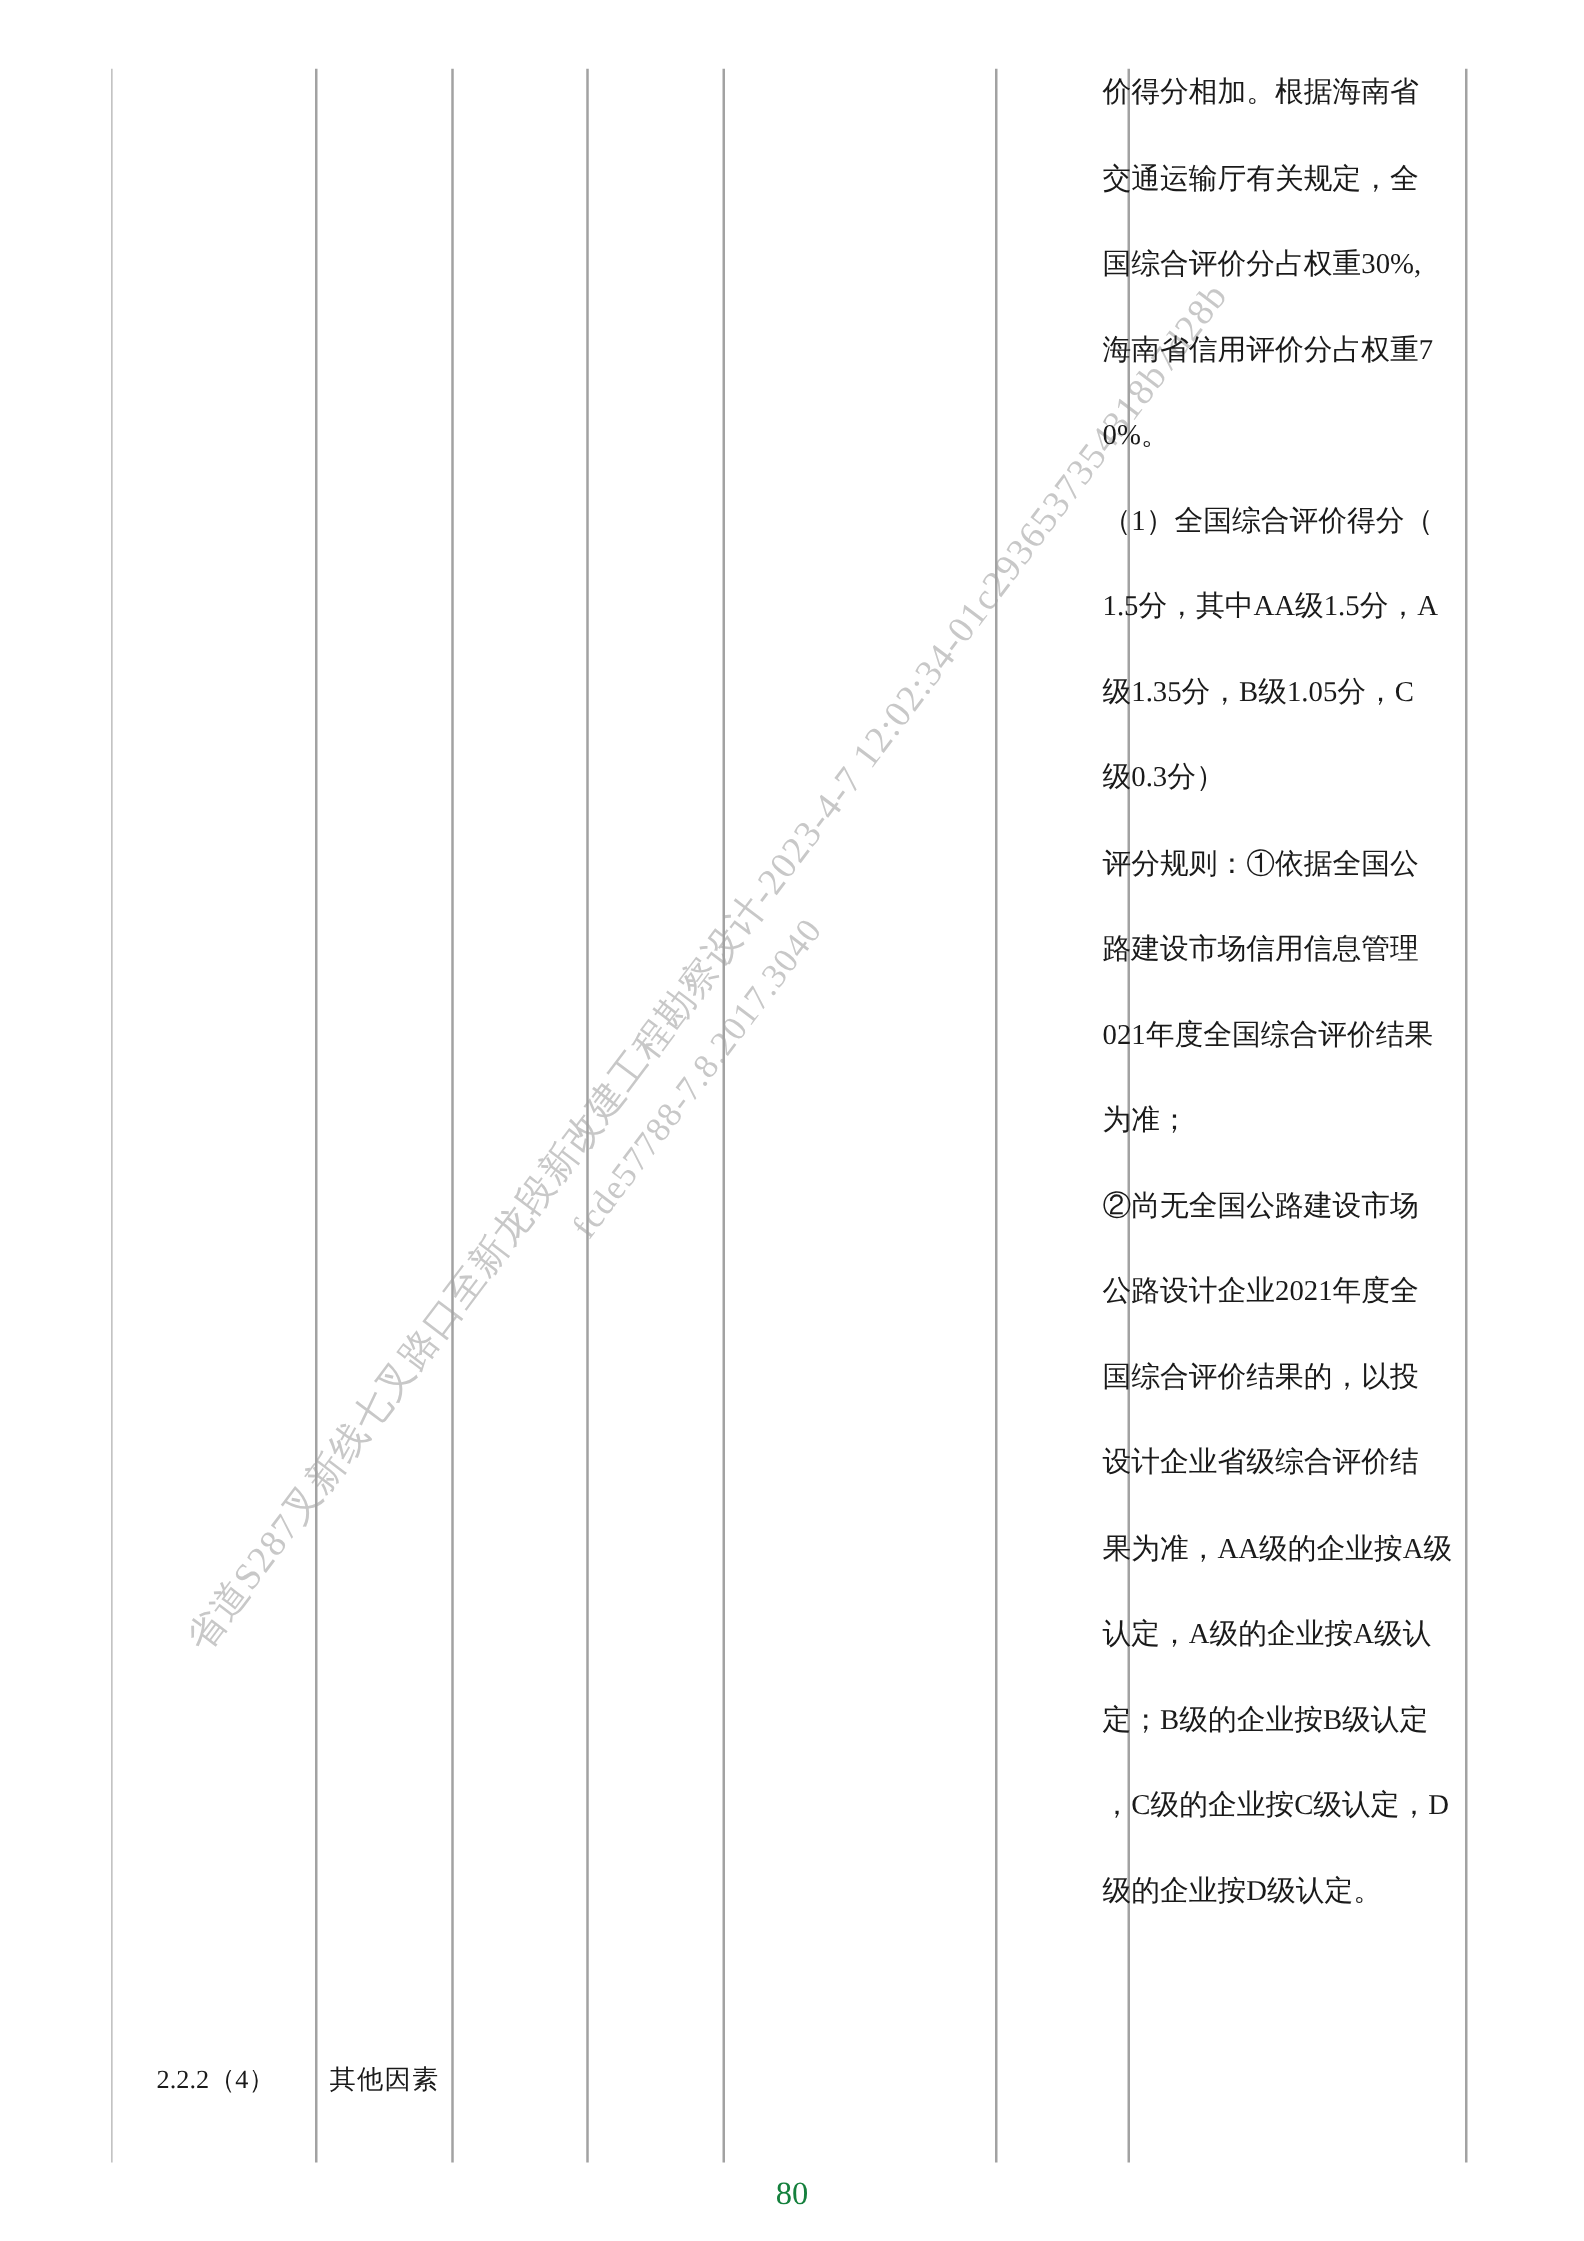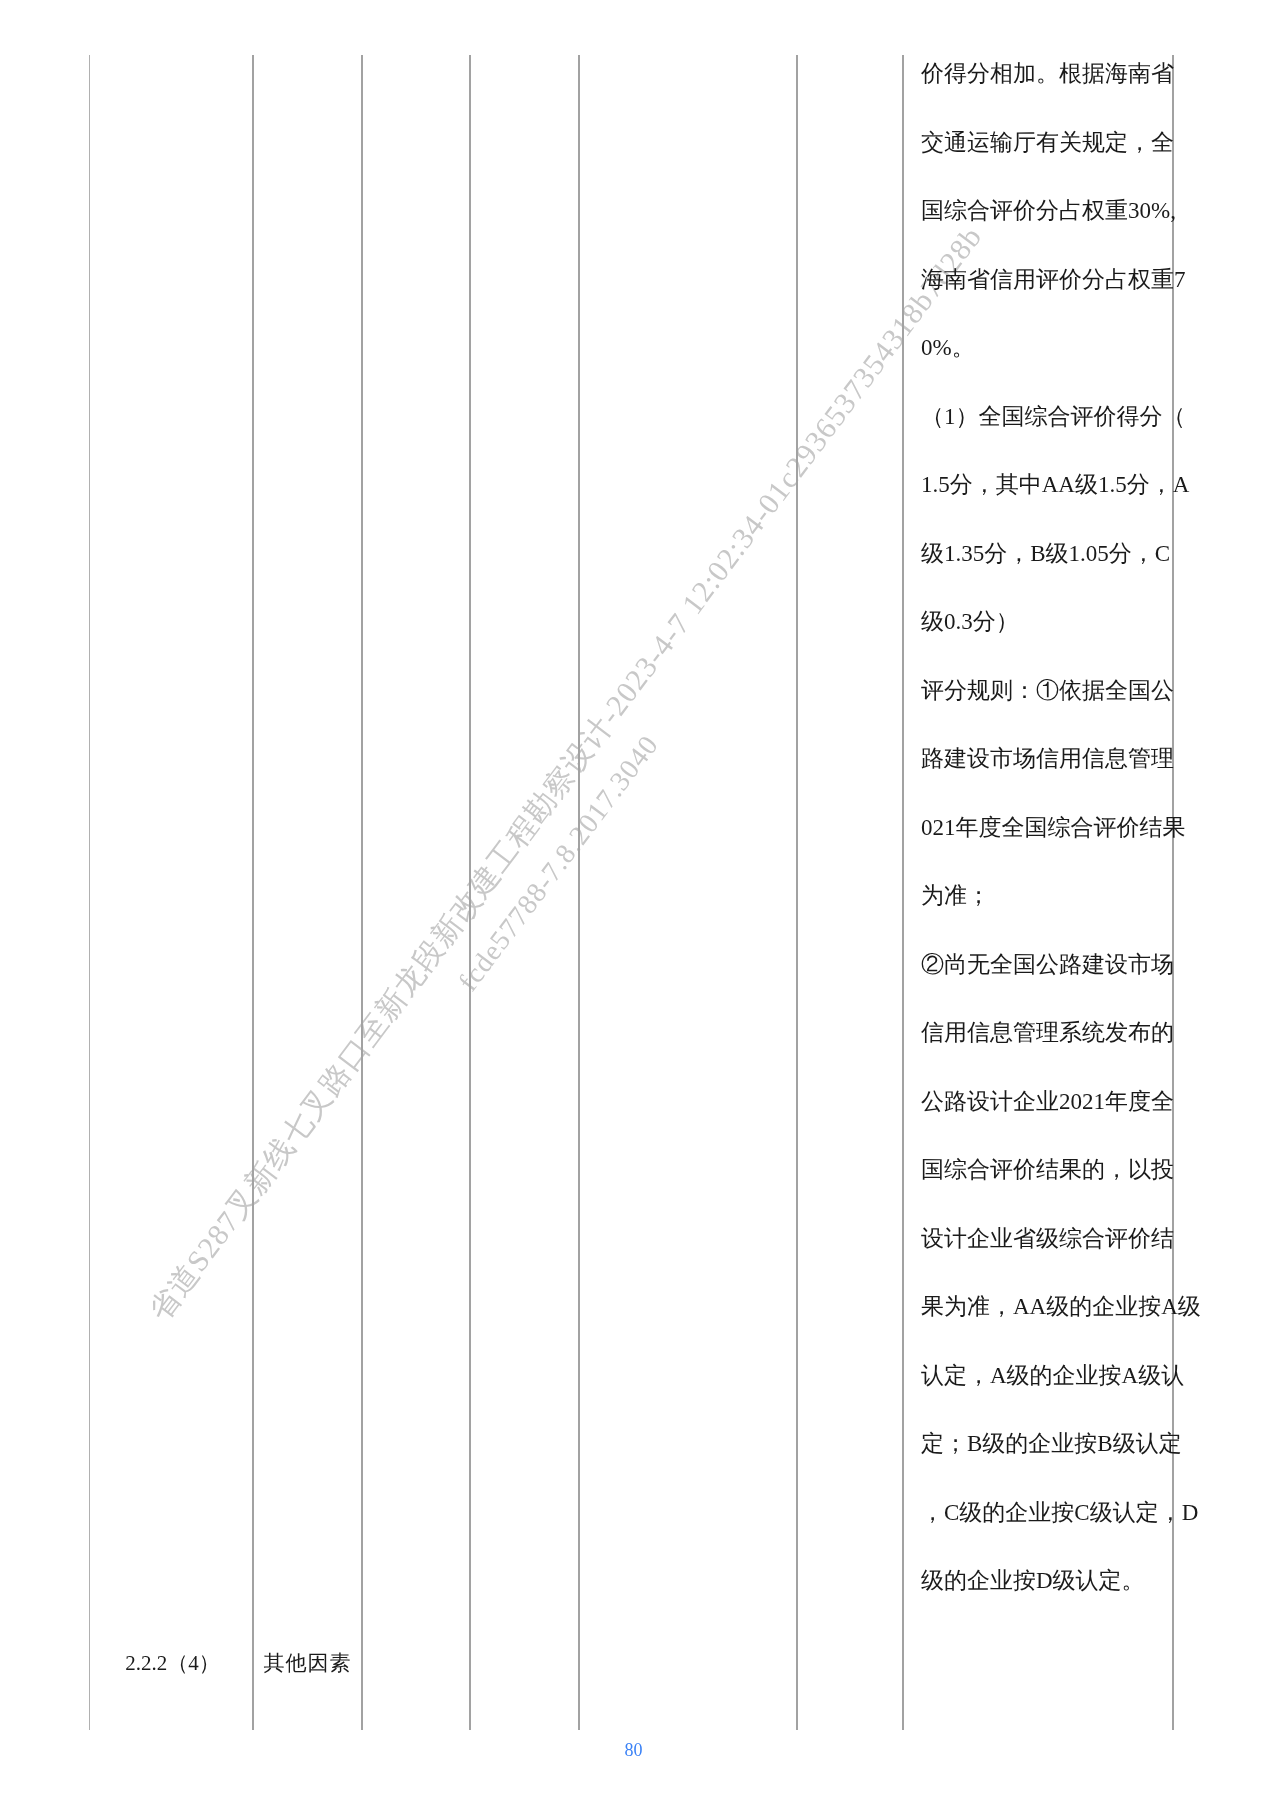"价得分相加。根据海南省" .criteria-col { left: 921px -> 882px }
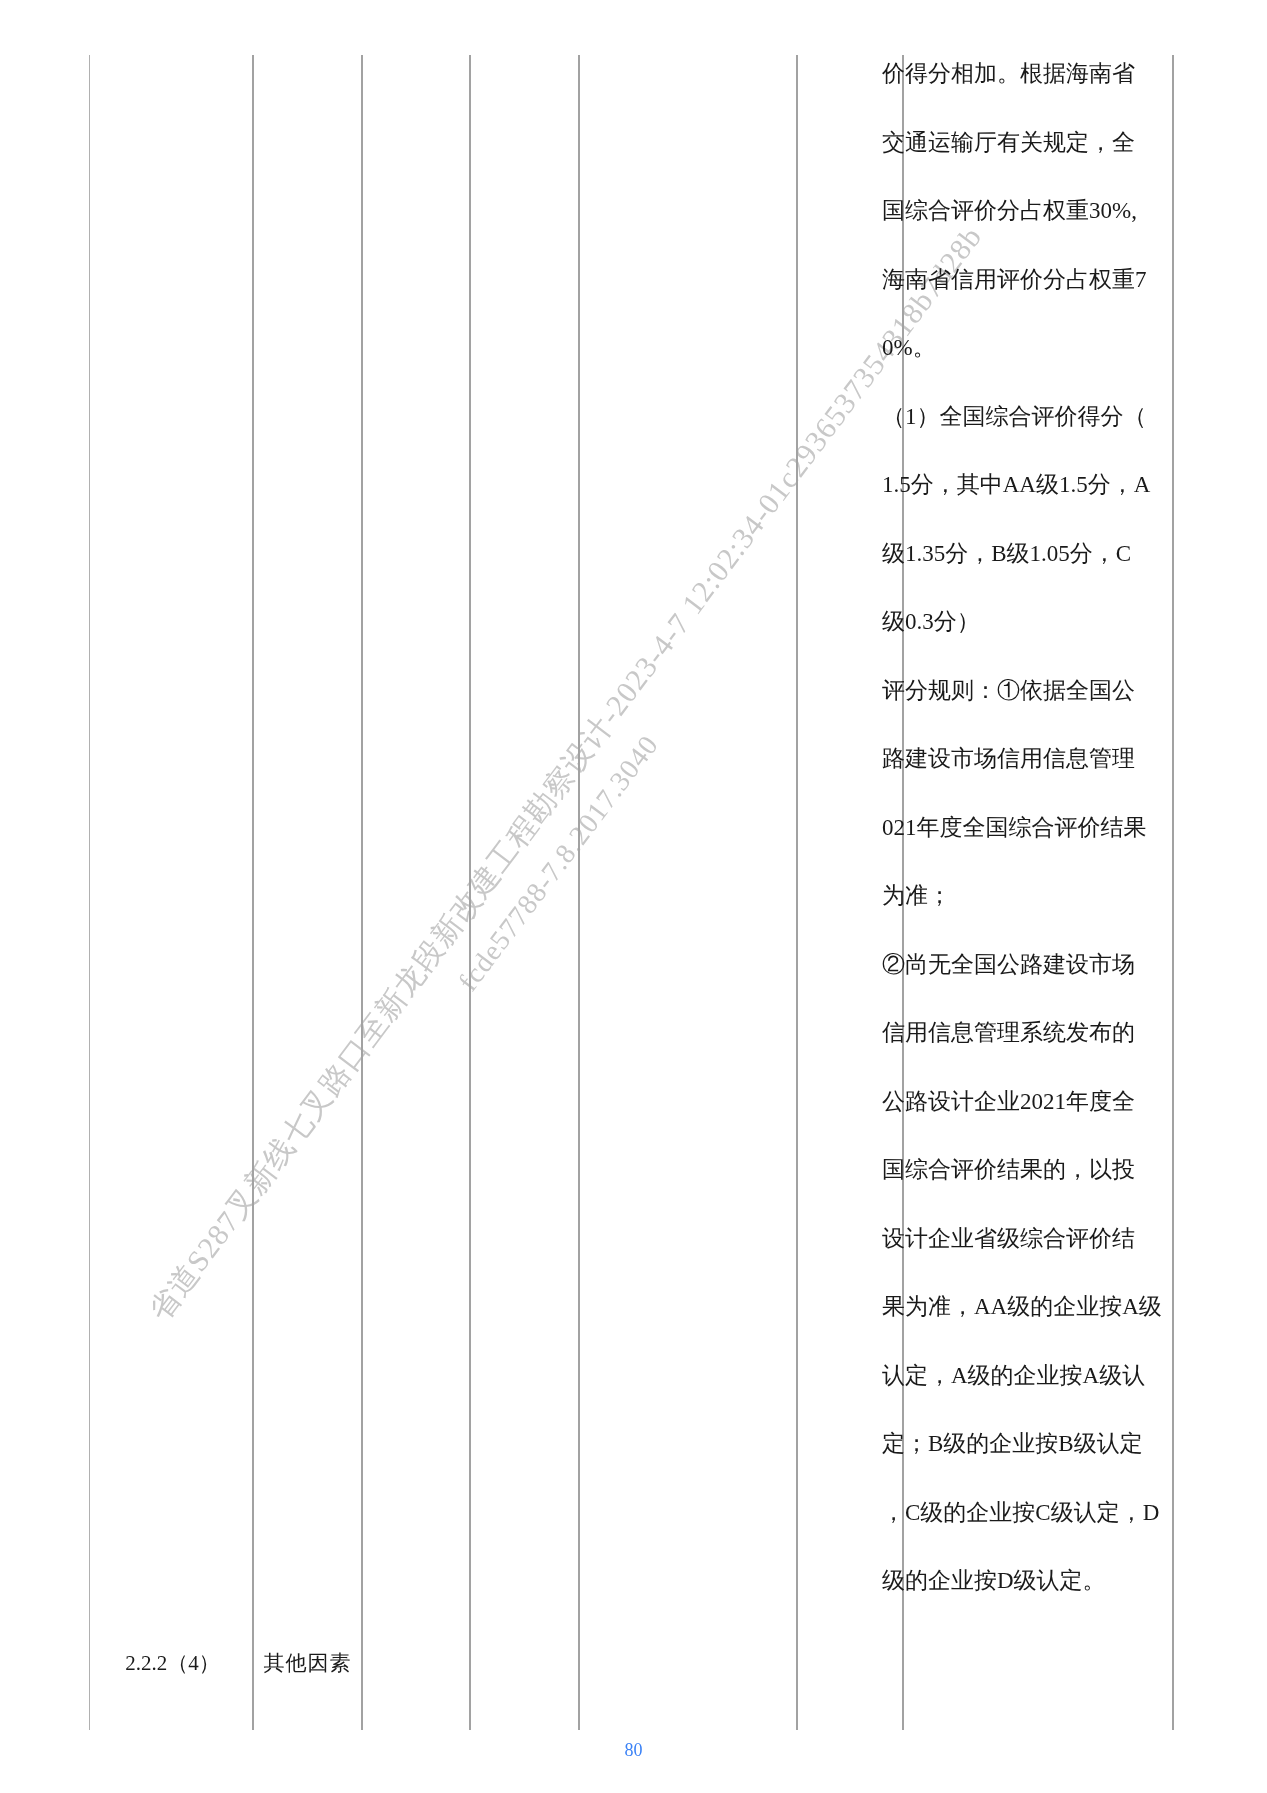"信用信息管理系统发布的" div.rc-line { html: <div>信用信息管理系统发布的</div> -> none }
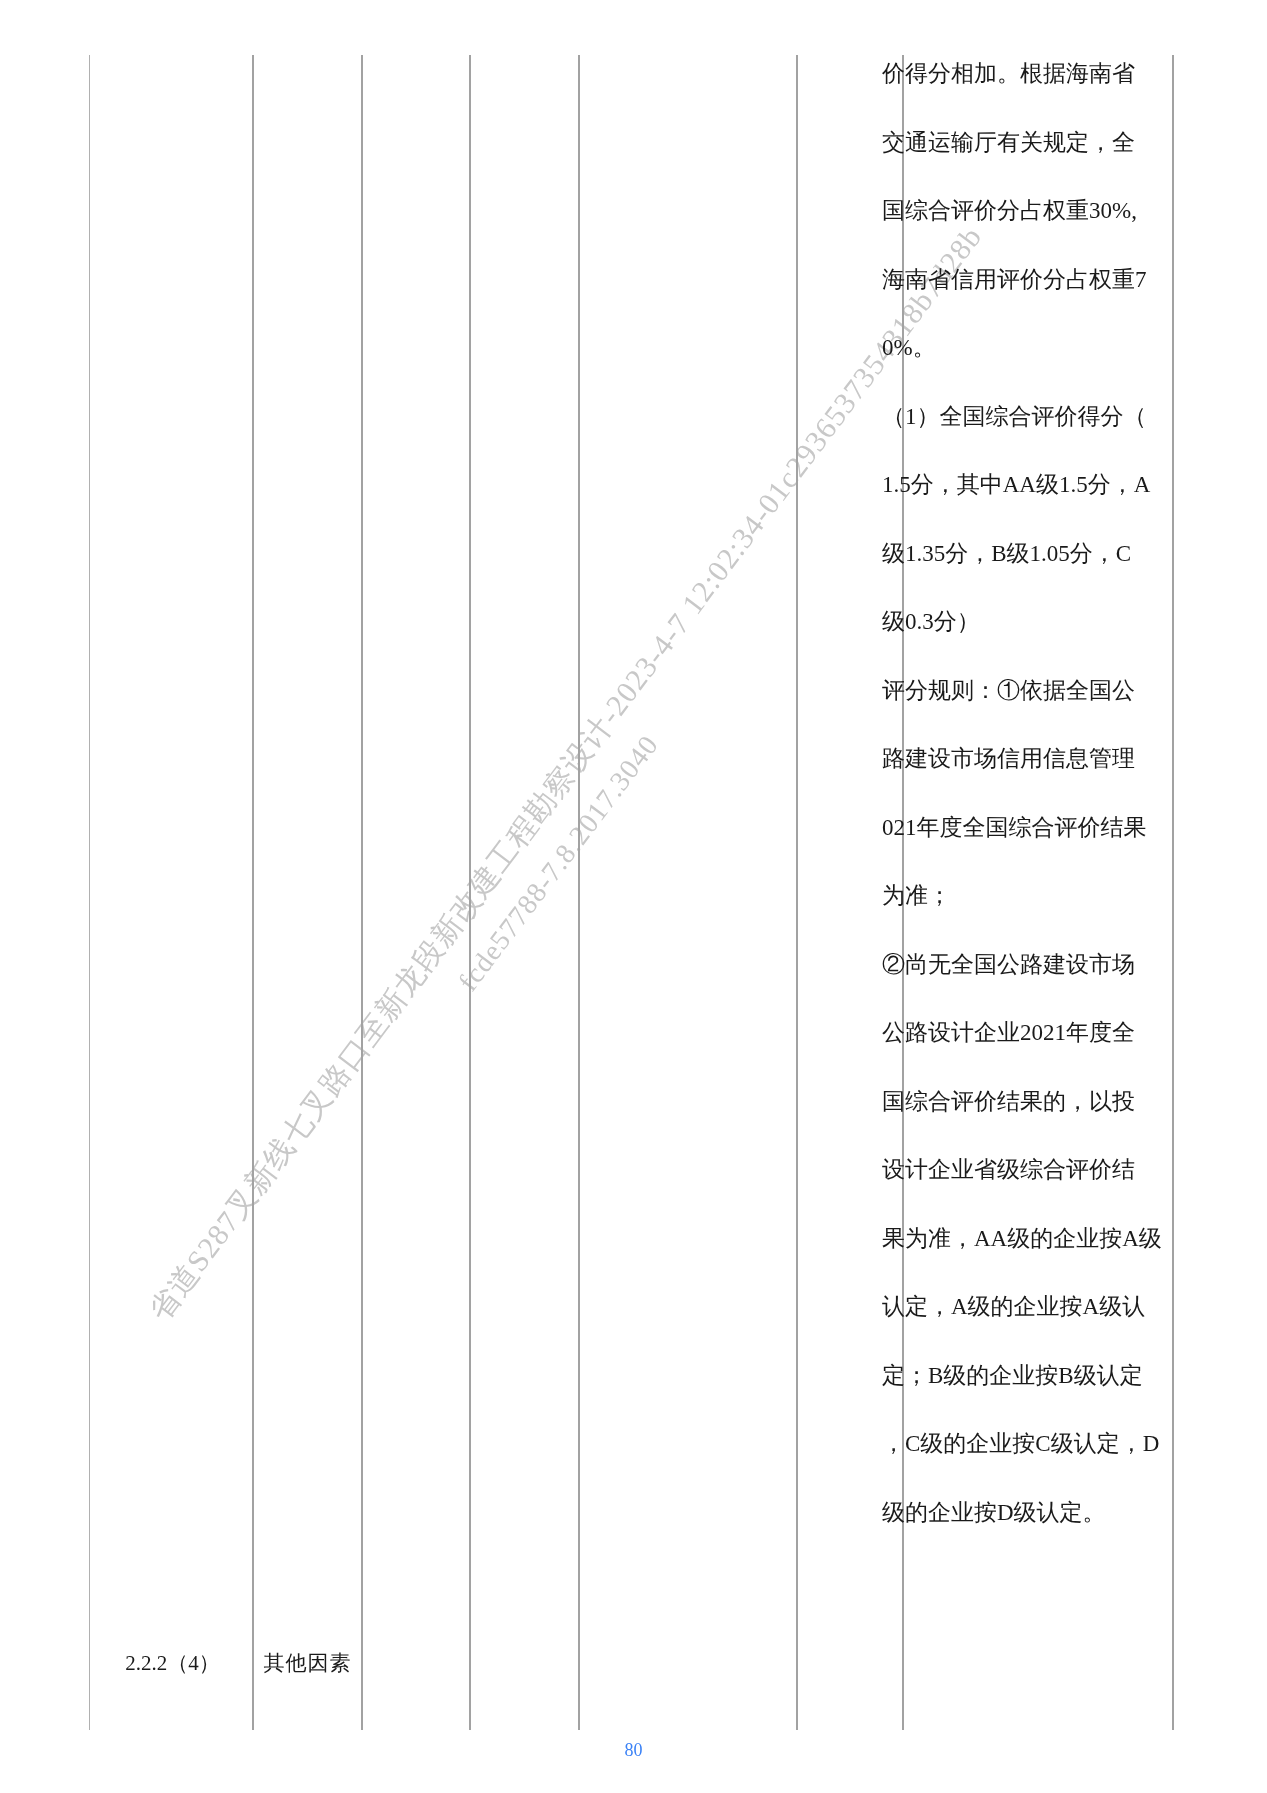"80" .page-number { color: #3b82f6 -> #15803d; font-size: 18px -> 26px }
